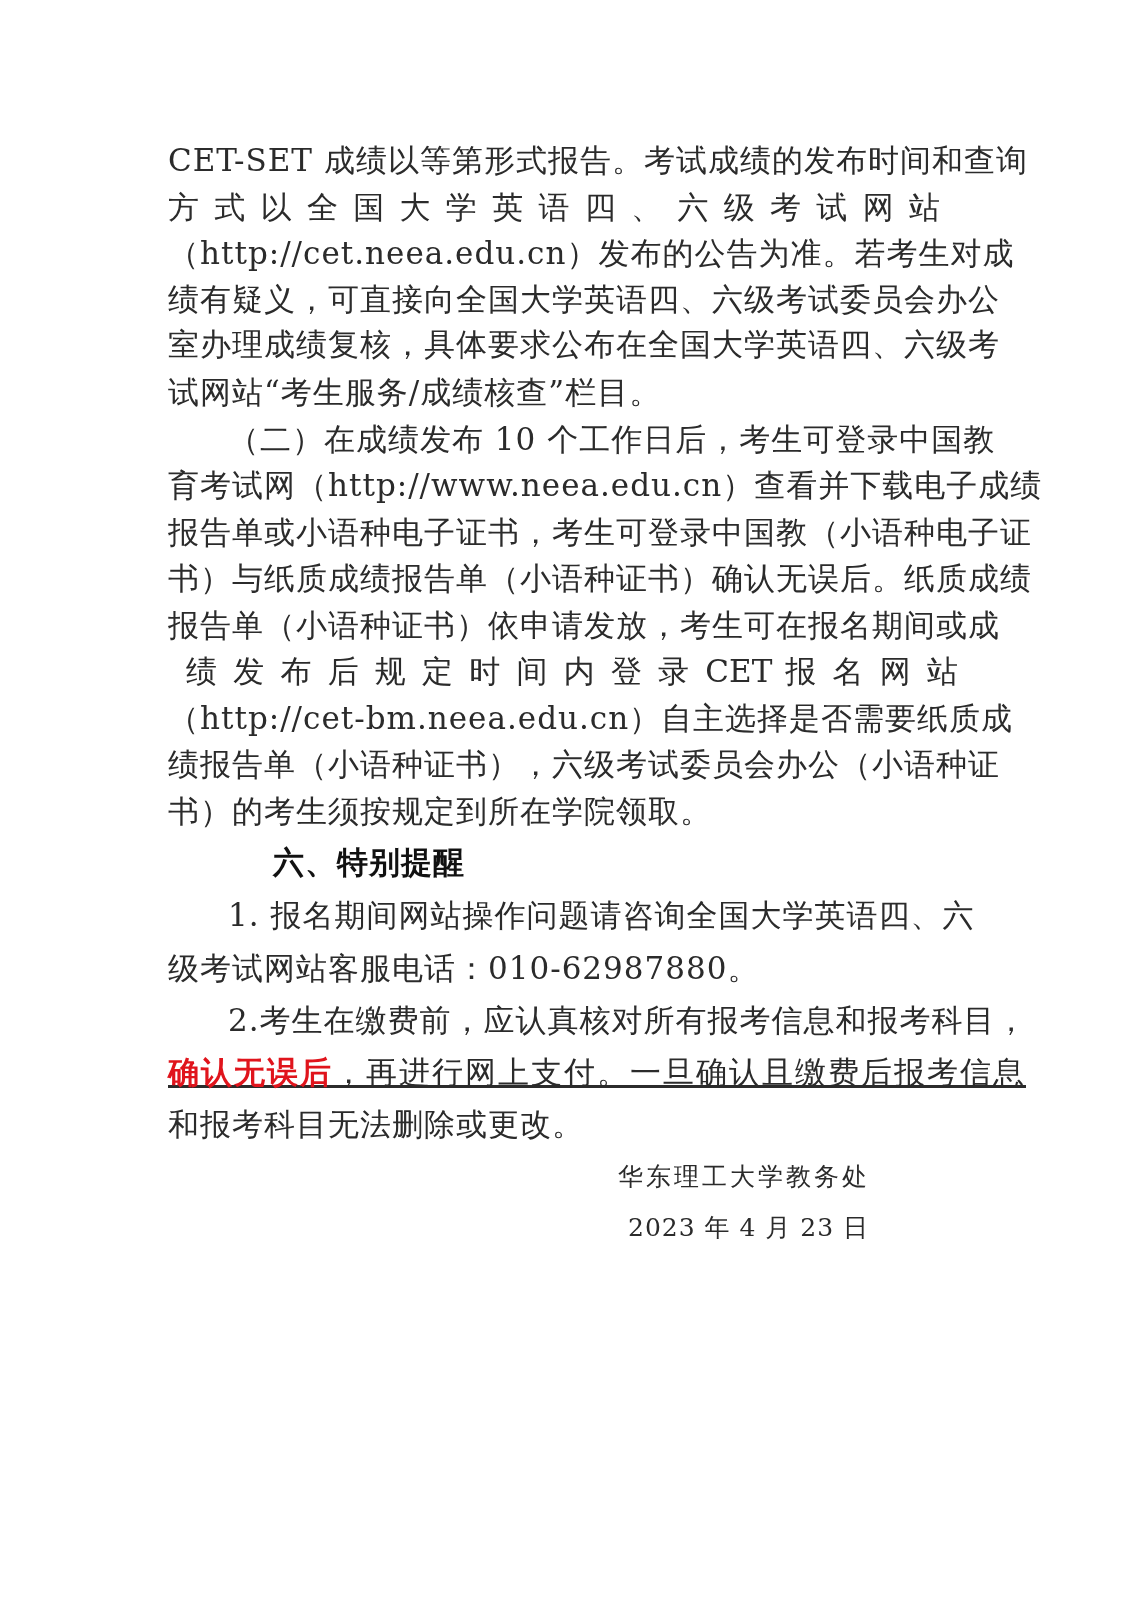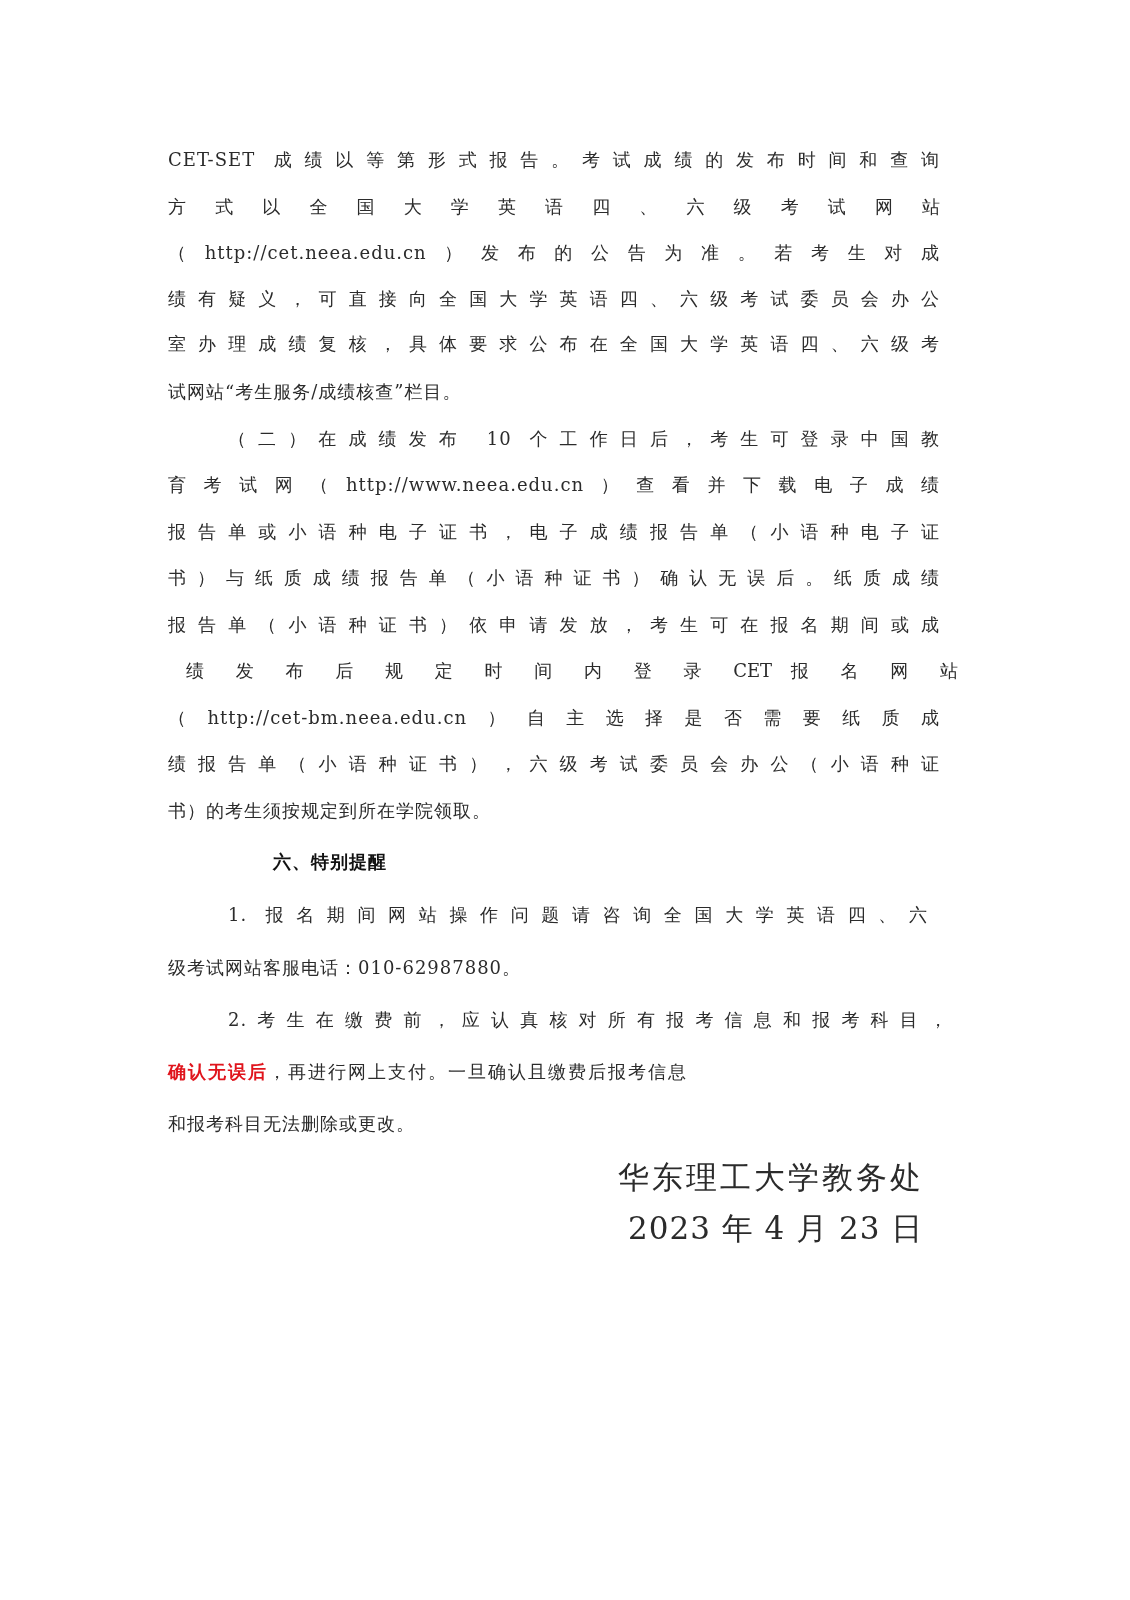"CET-SET 成绩以等第形式报告。考试成绩的发布时间和查询" .line { font-size: 18px -> 31px }
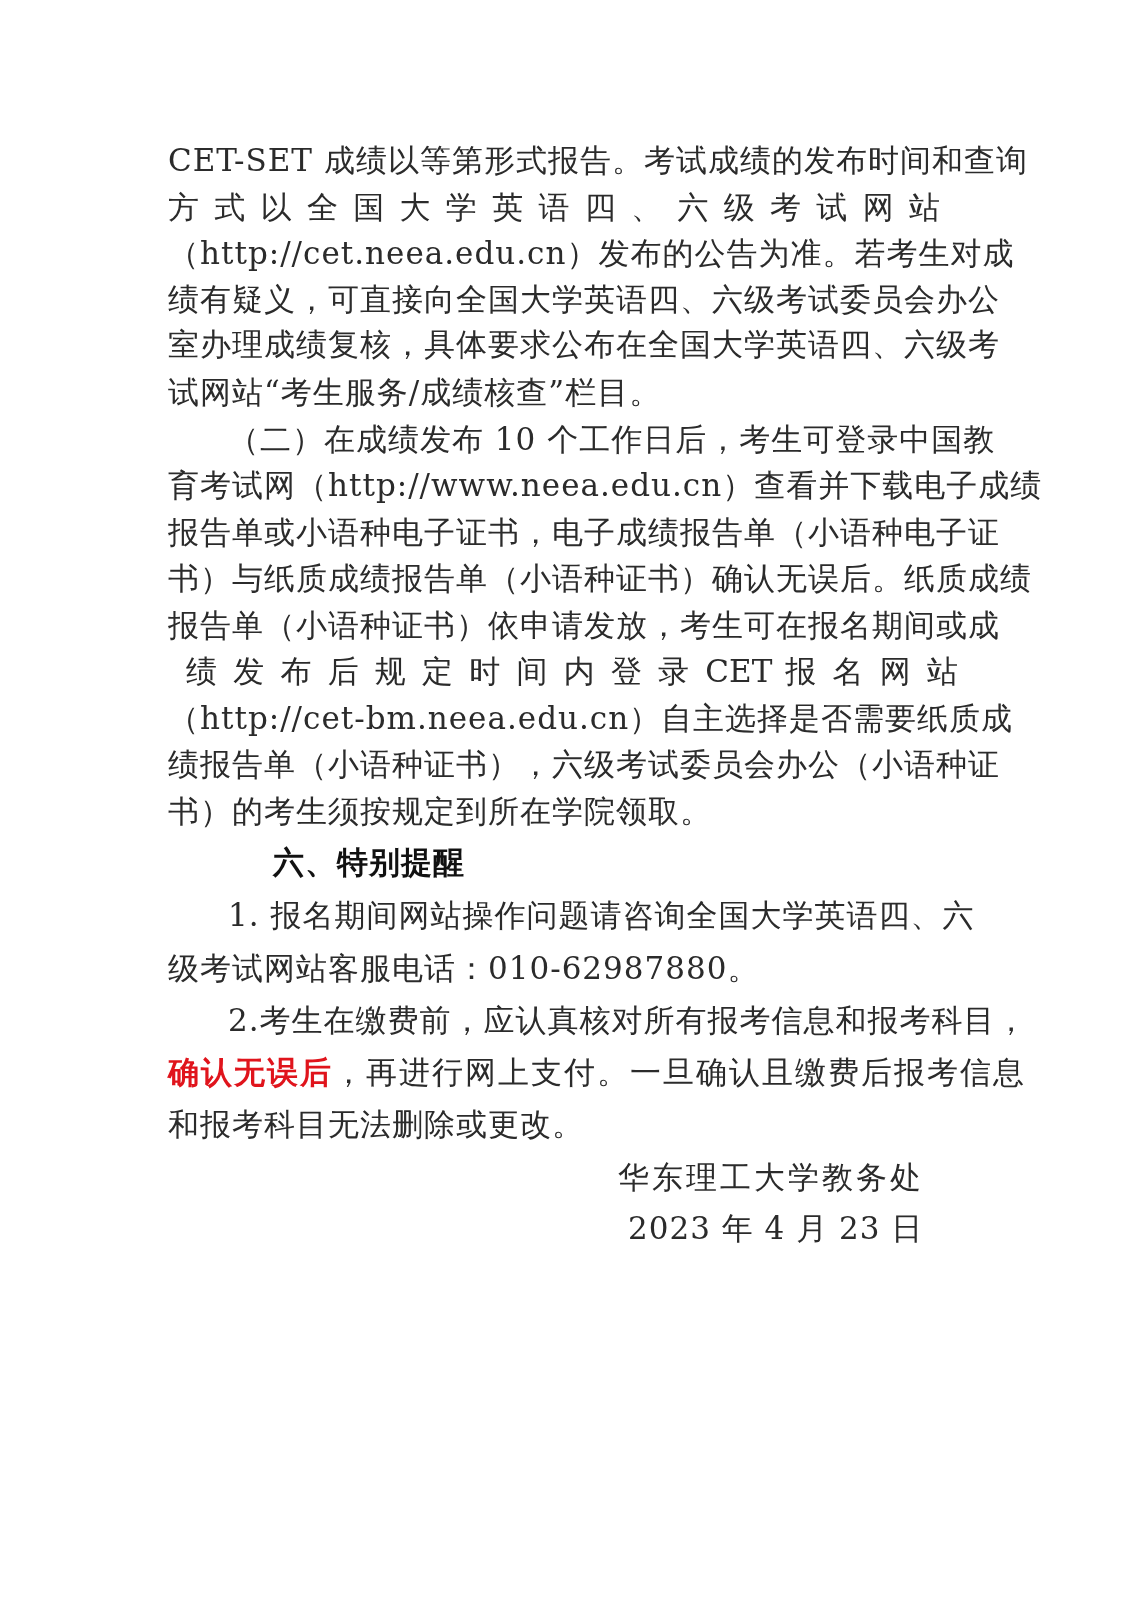"报告单或小语种电子证书，电子成绩报告单（小语种电子证" div.line { text: 电子成绩报告单 -> 考生可登录中国教 }
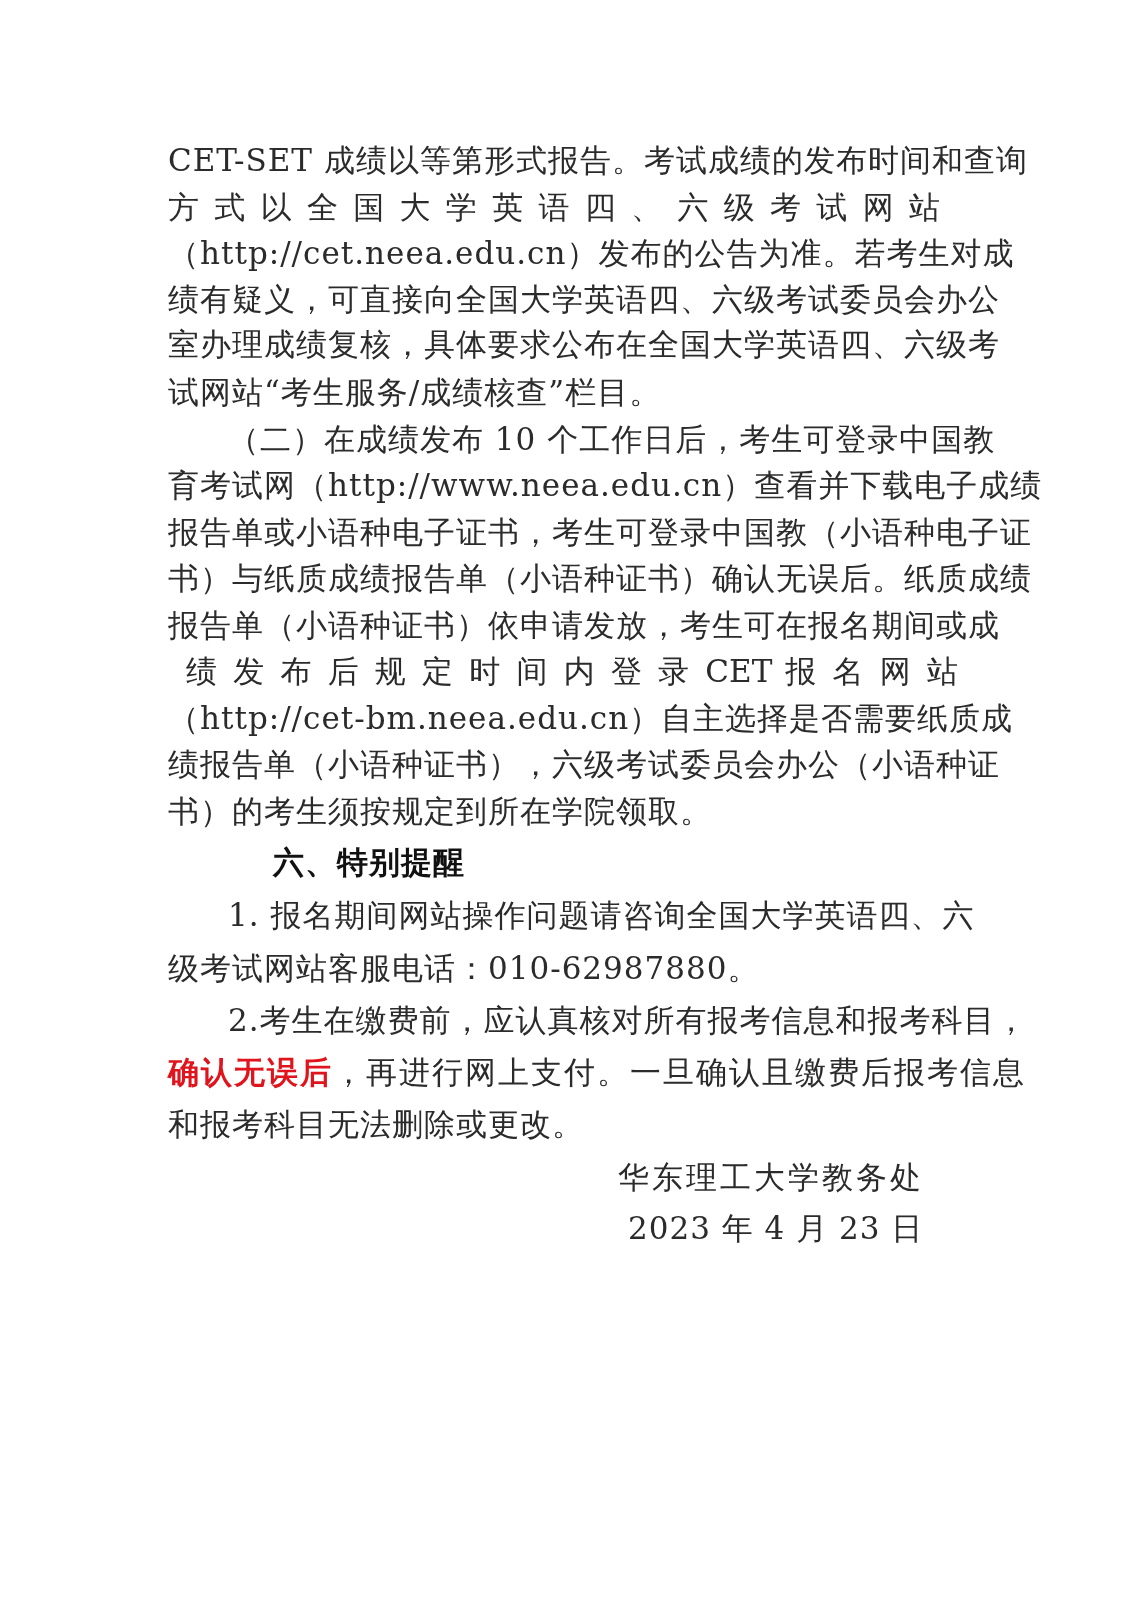"确认无误后，再进行网上支付。一旦确认且缴费后报考信息" div.line { text-decoration: none -> underline }
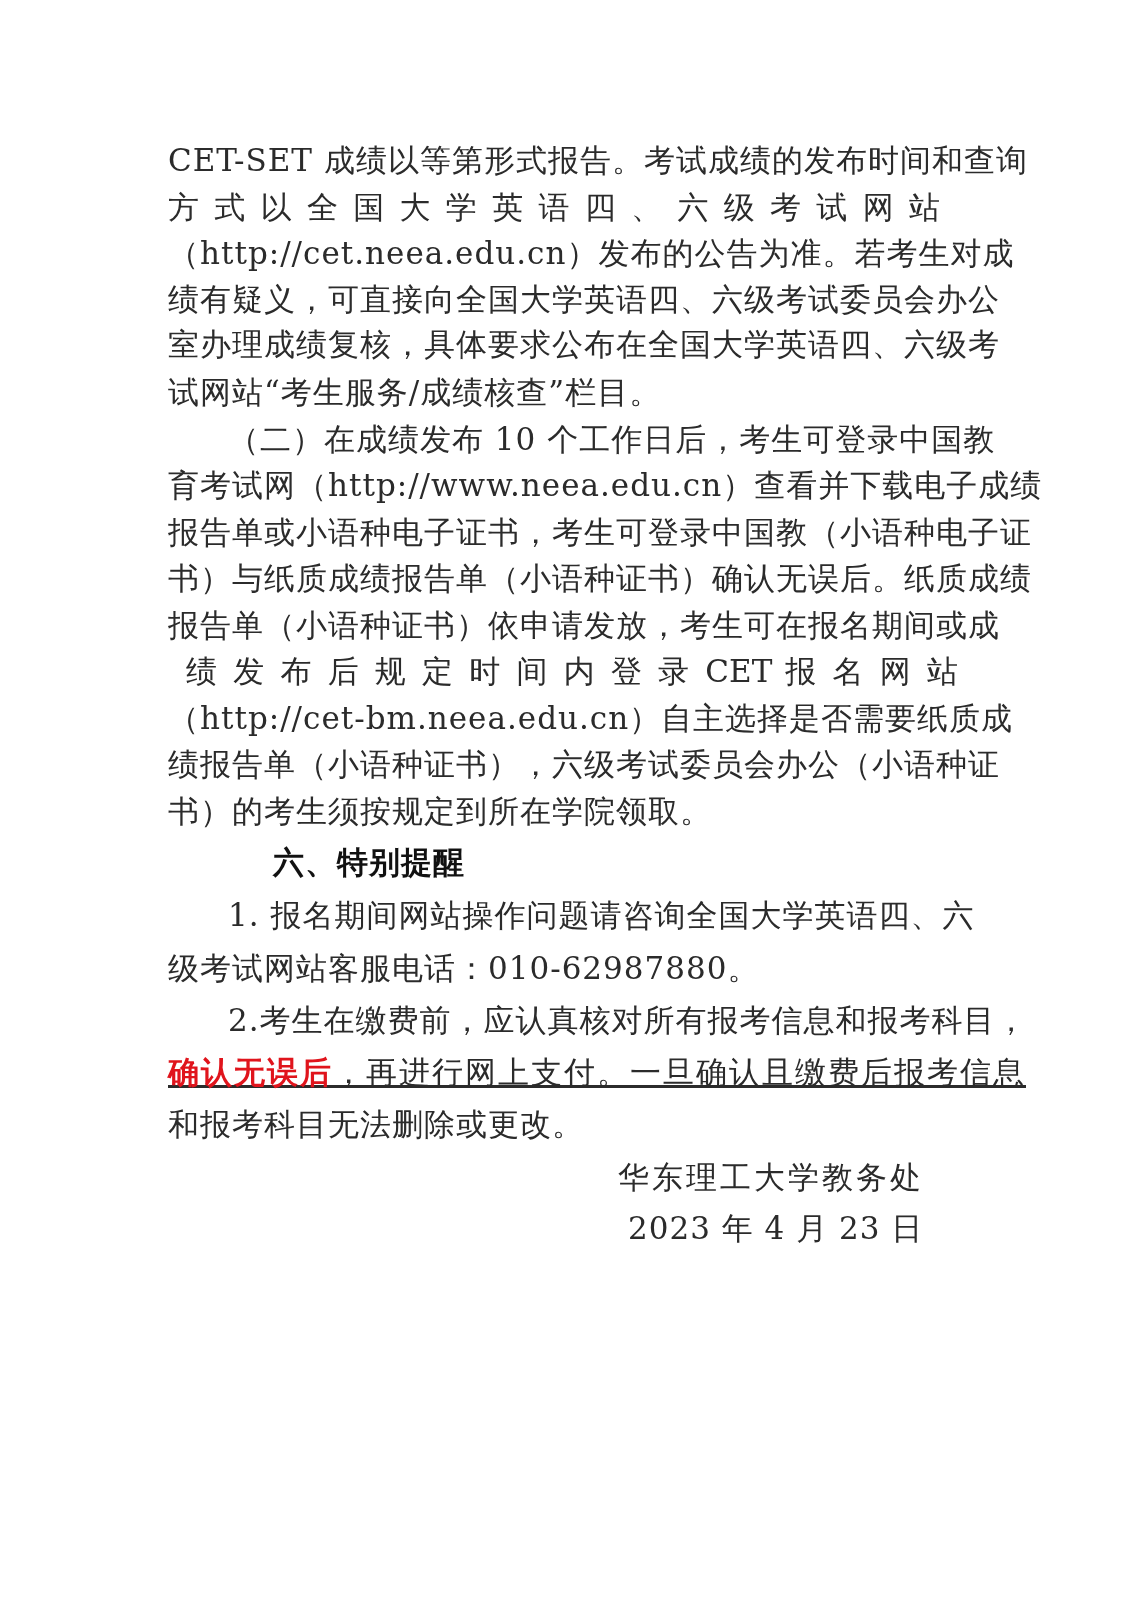"华东理工大学教务处" .sig { font-size: 31px -> 25px }
